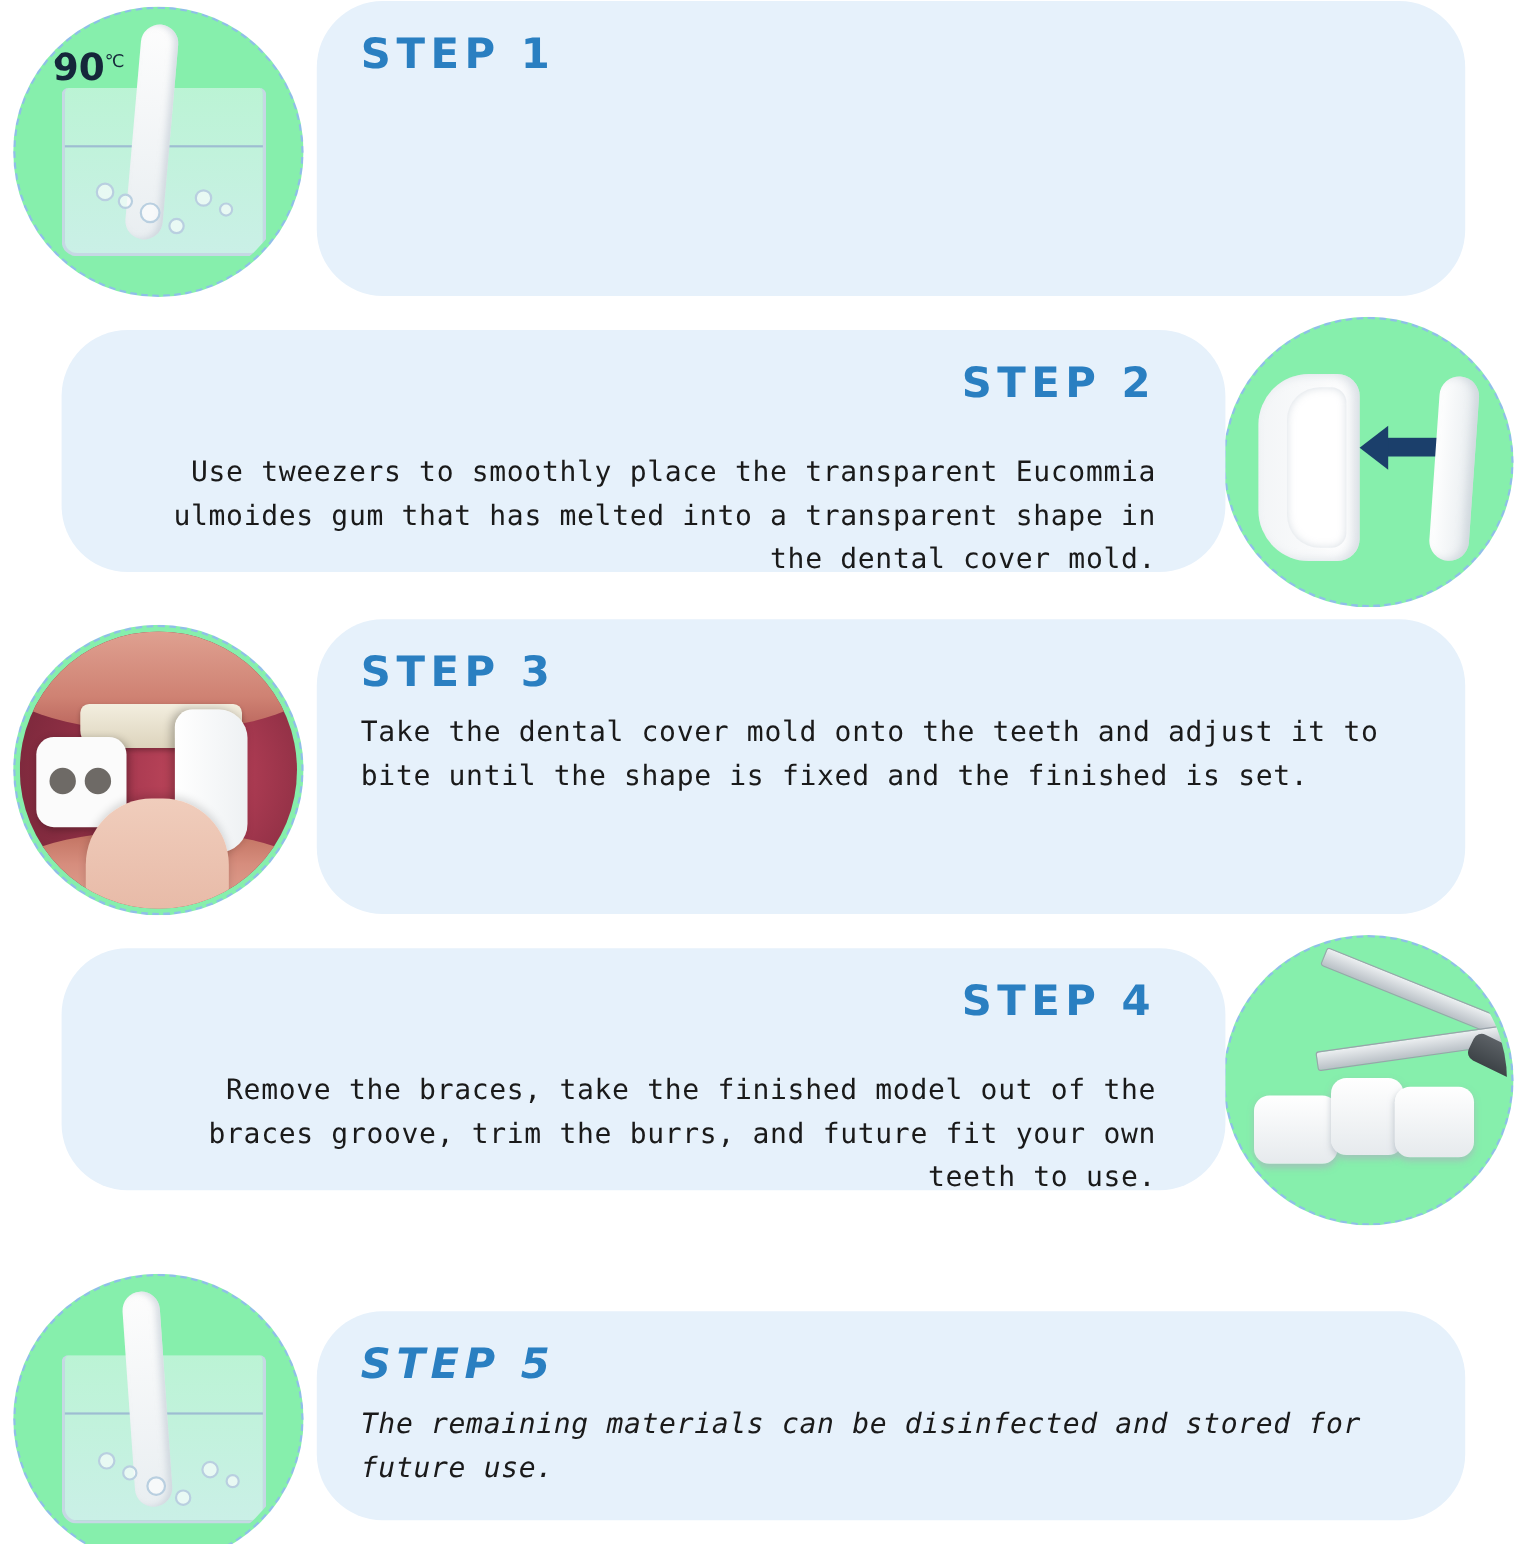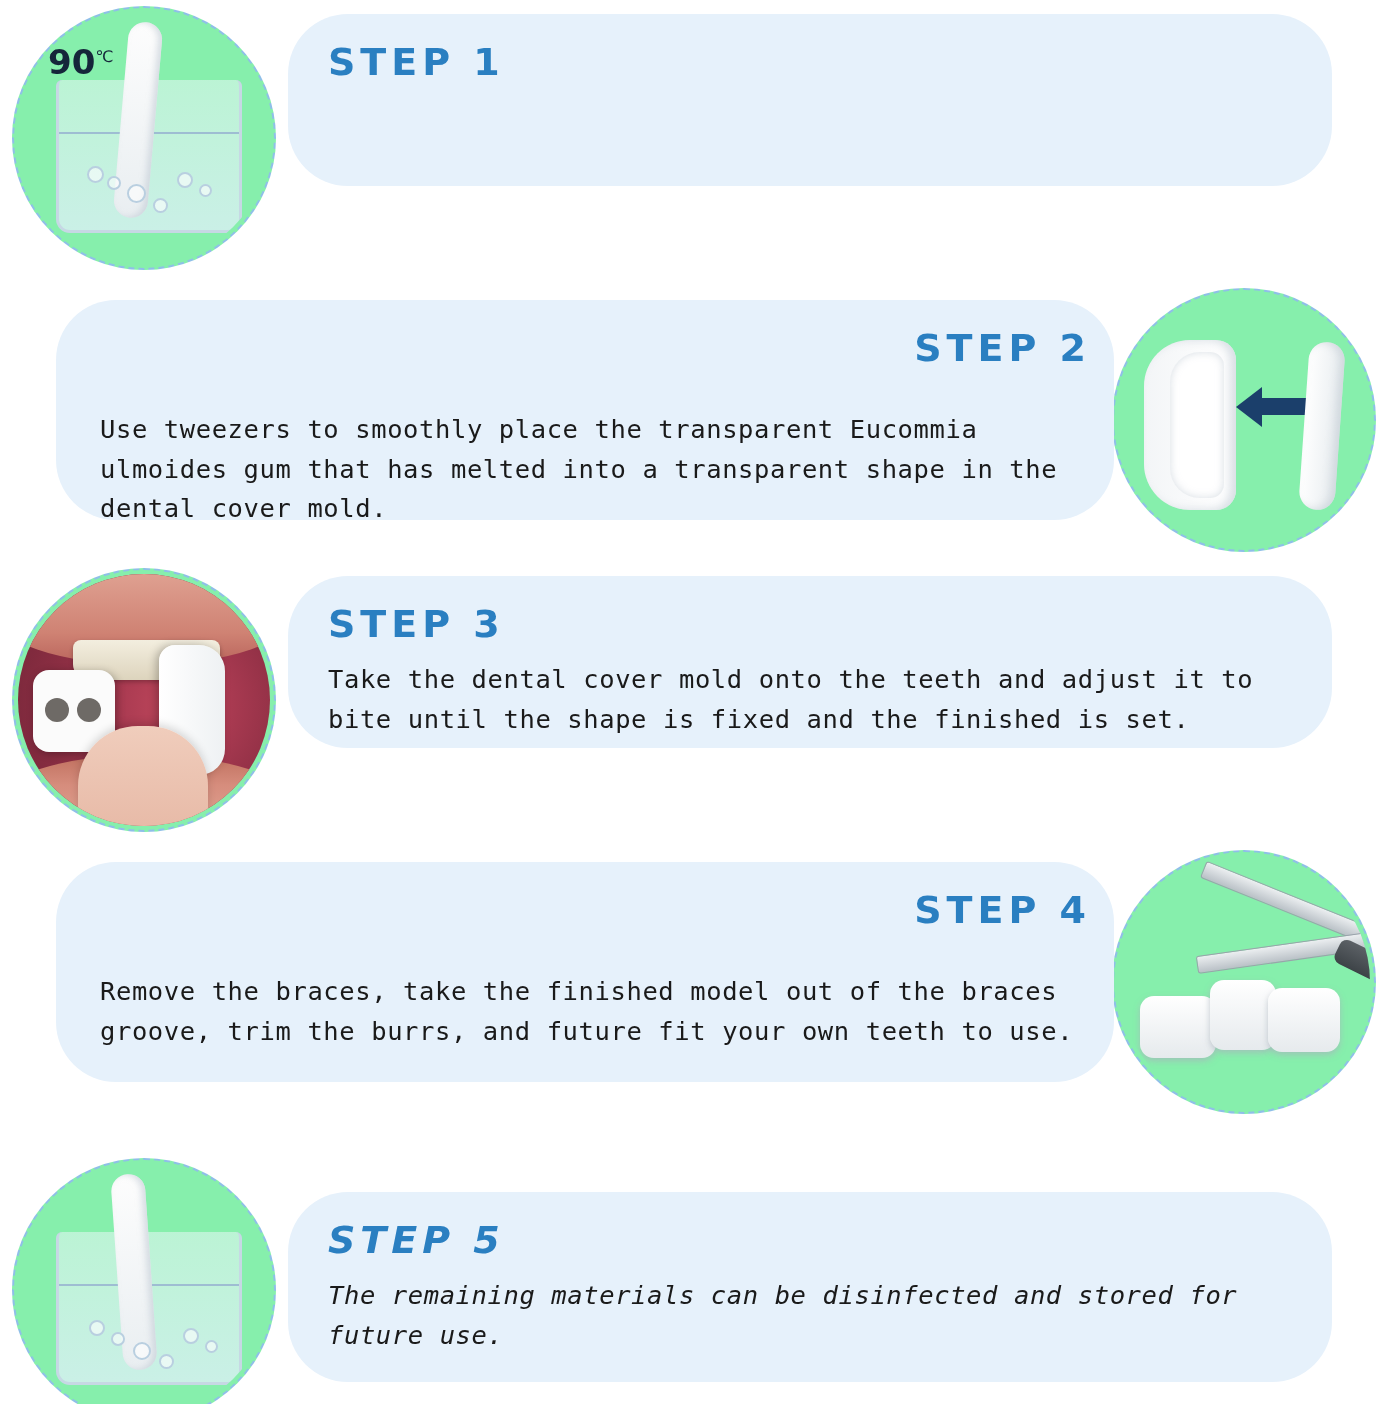"STEP 1" .panel-left { height: 172px -> 268px; top: 14px -> 1px }
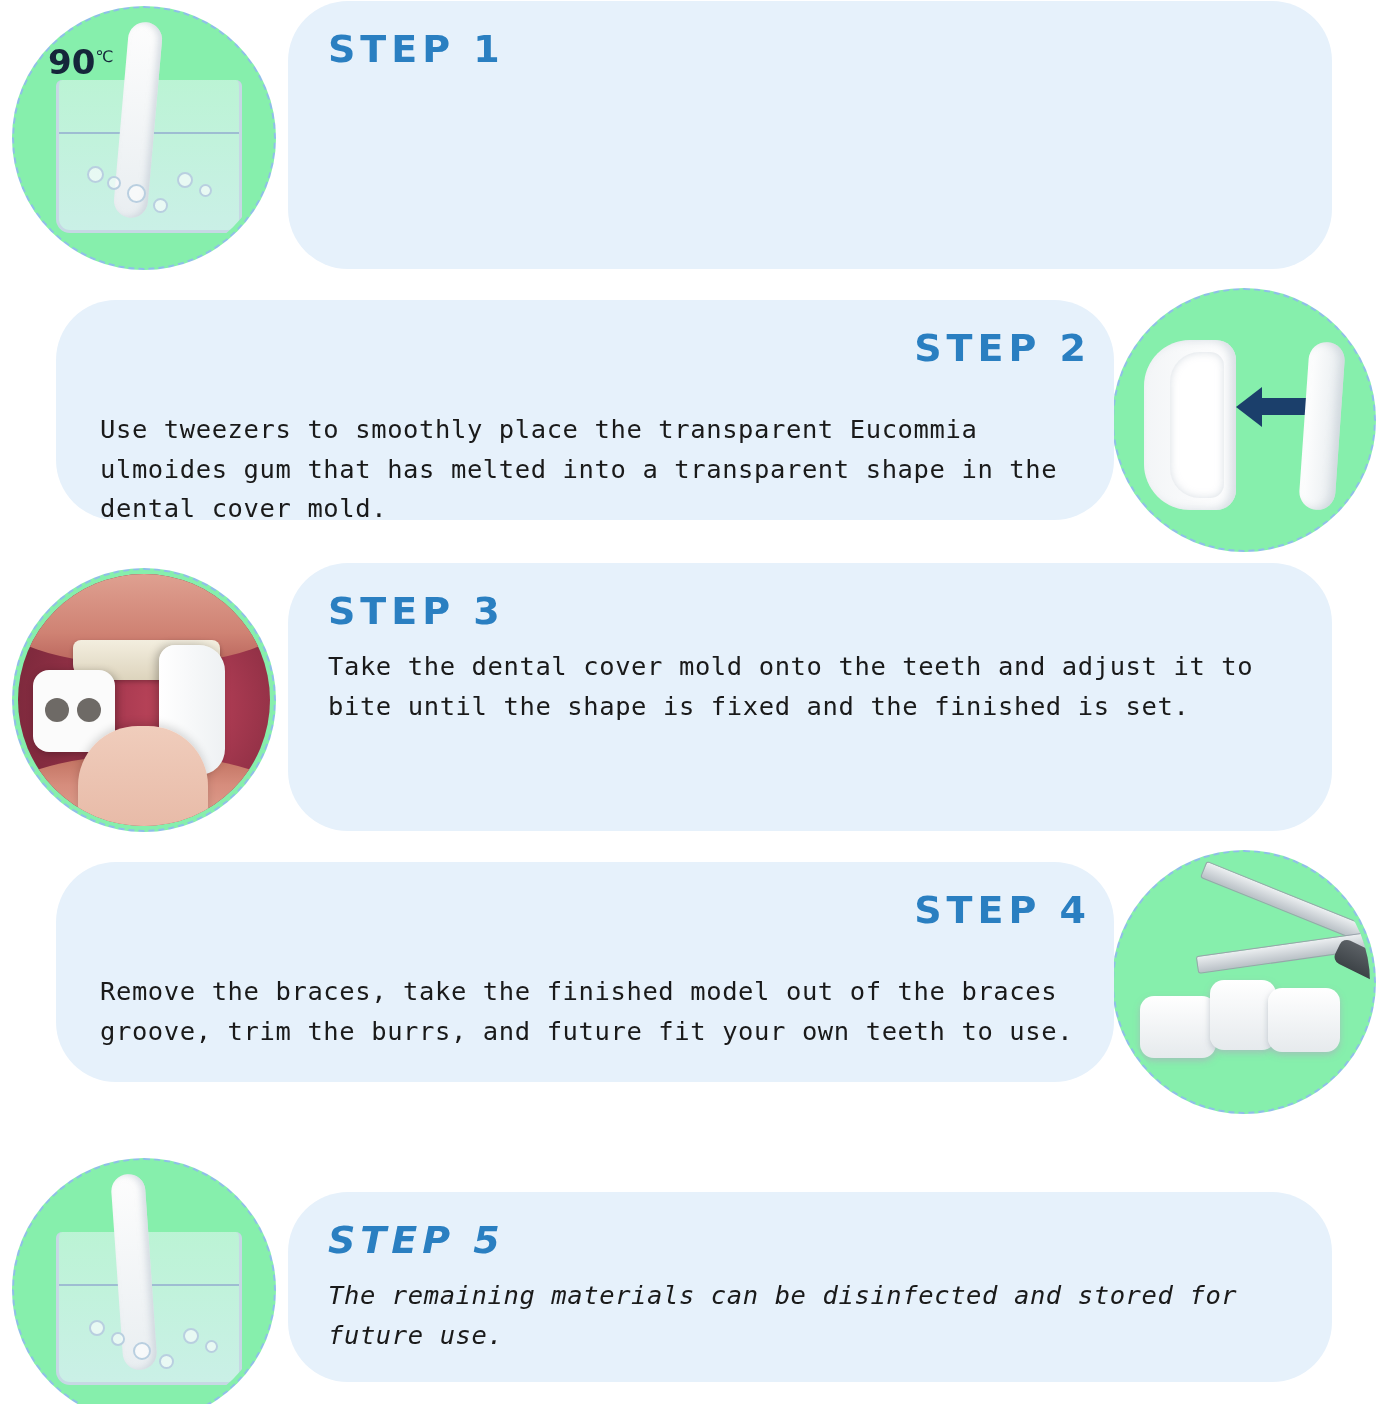"STEP 2" .panel-right { padding: 26px 23px 0 44px -> 26px 63px 0 44px }
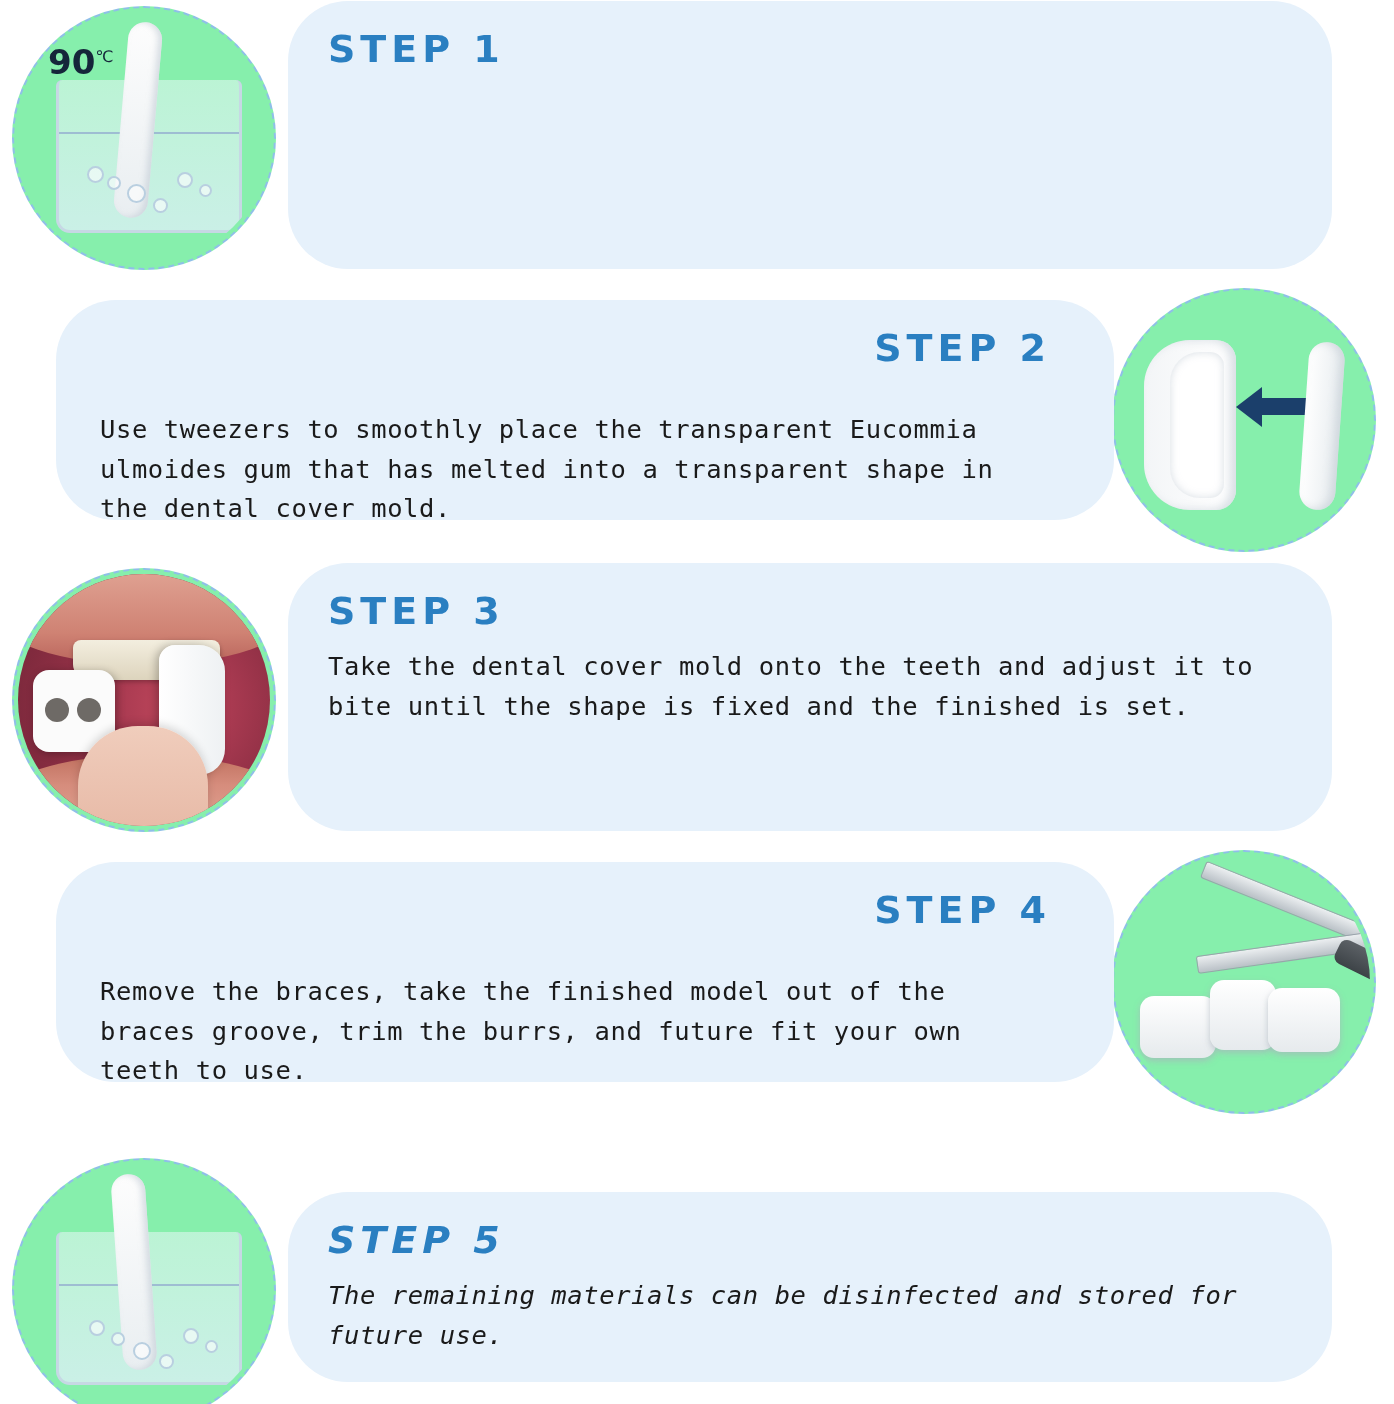"Use tweezers to smoothly place" .body-center { text-align: left -> right }
